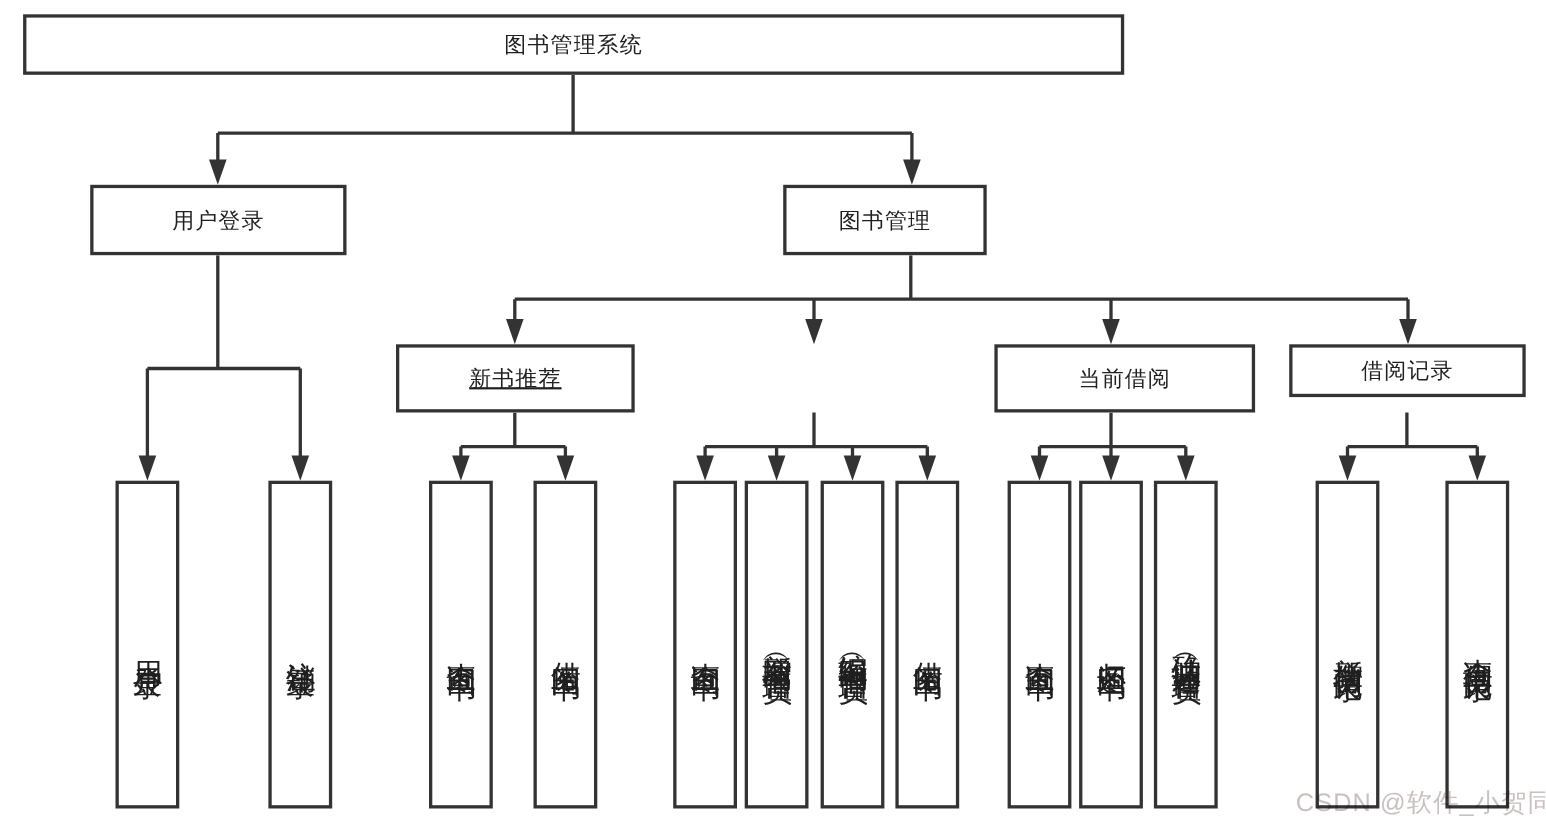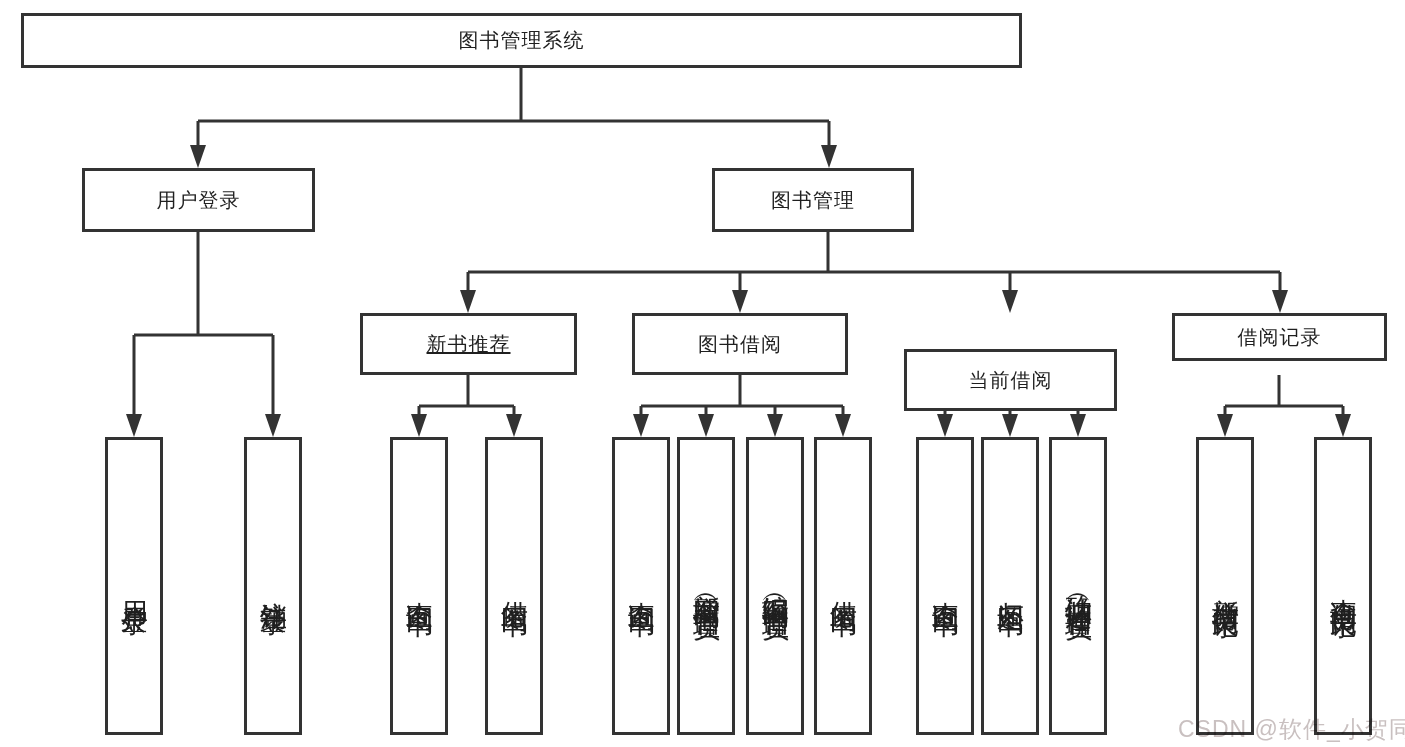"图书管理" div.node { width: 202px -> 185px }
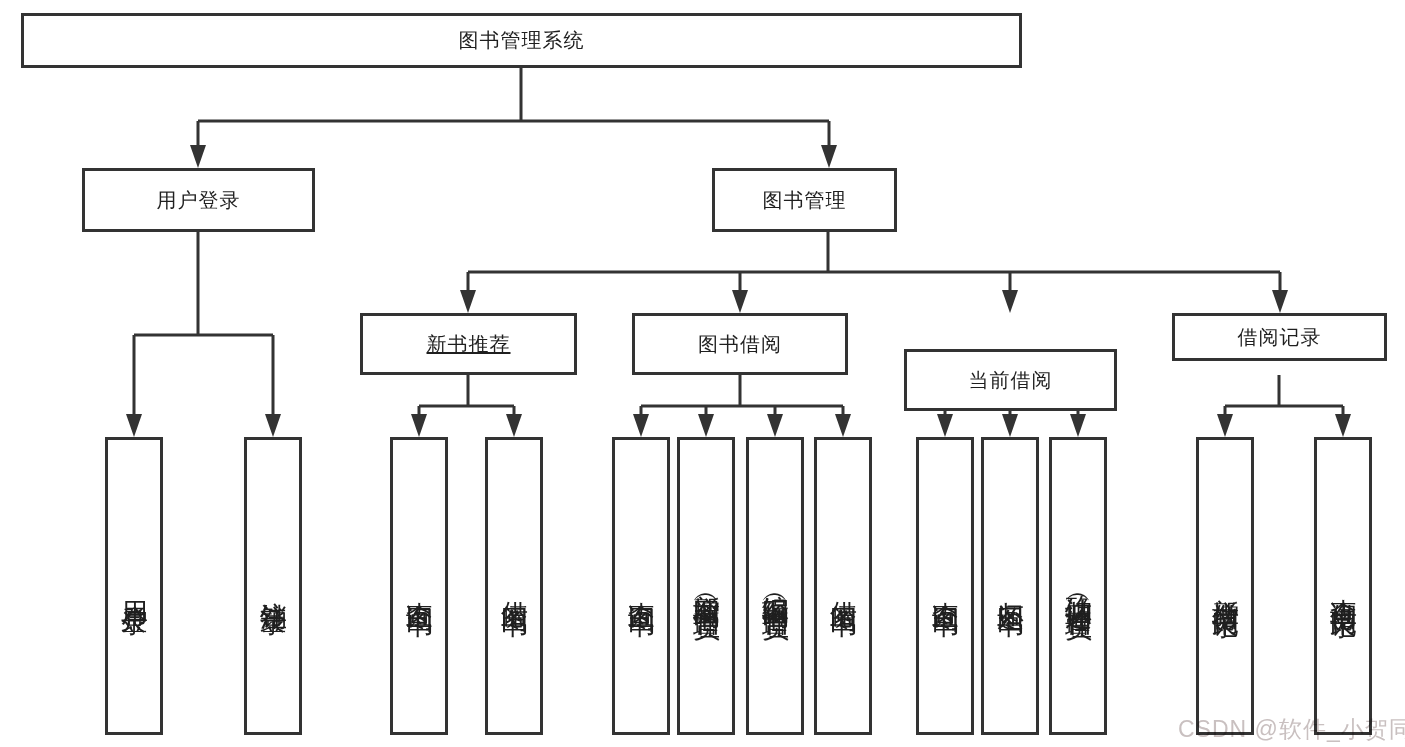"图书借阅" div.node { html: <div>图书借阅</div> -> none }
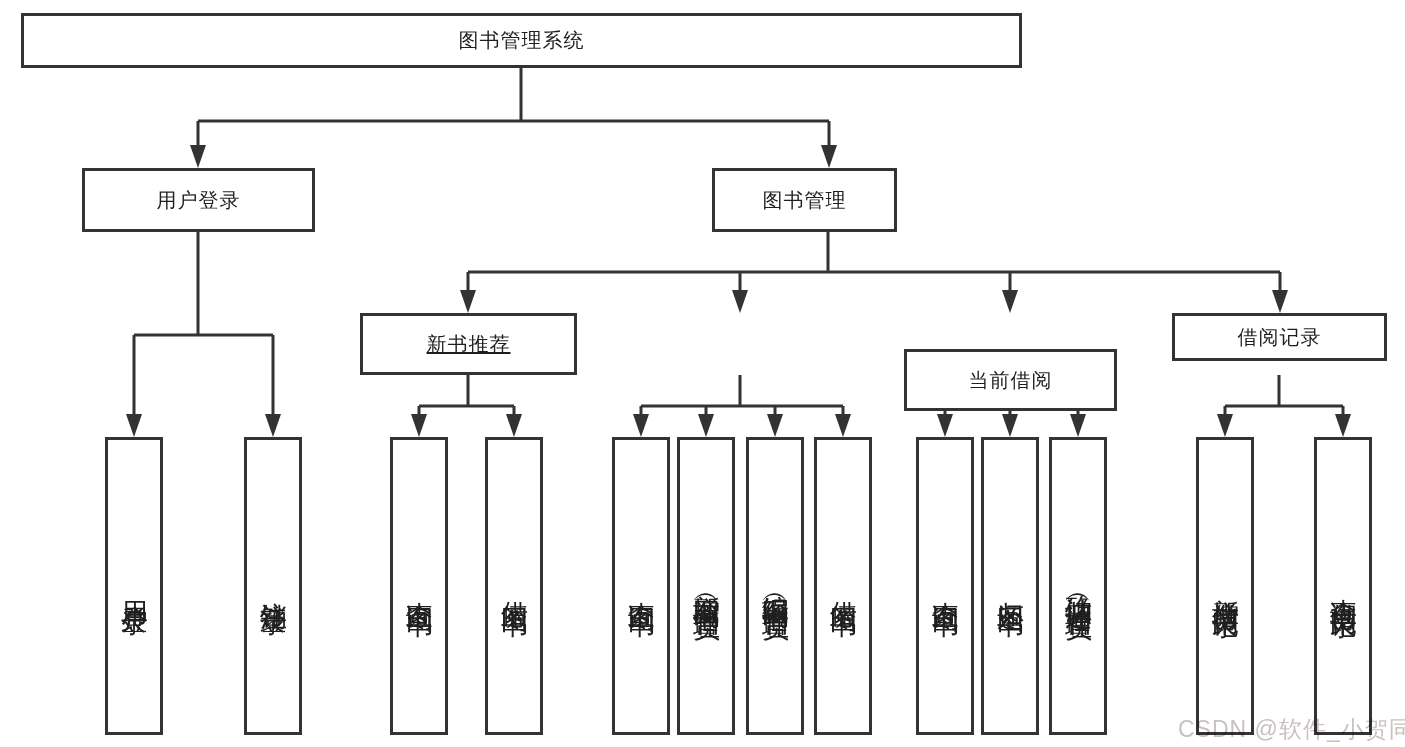"当前借阅" div.node { margin-top: 36px -> none; width: 213px -> 237px }
